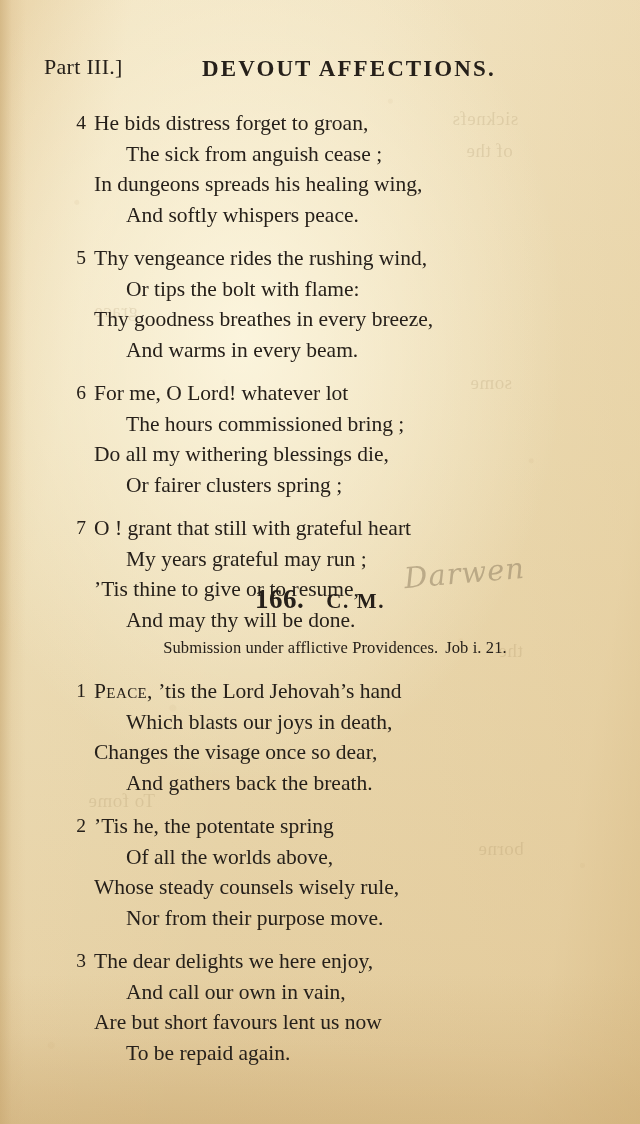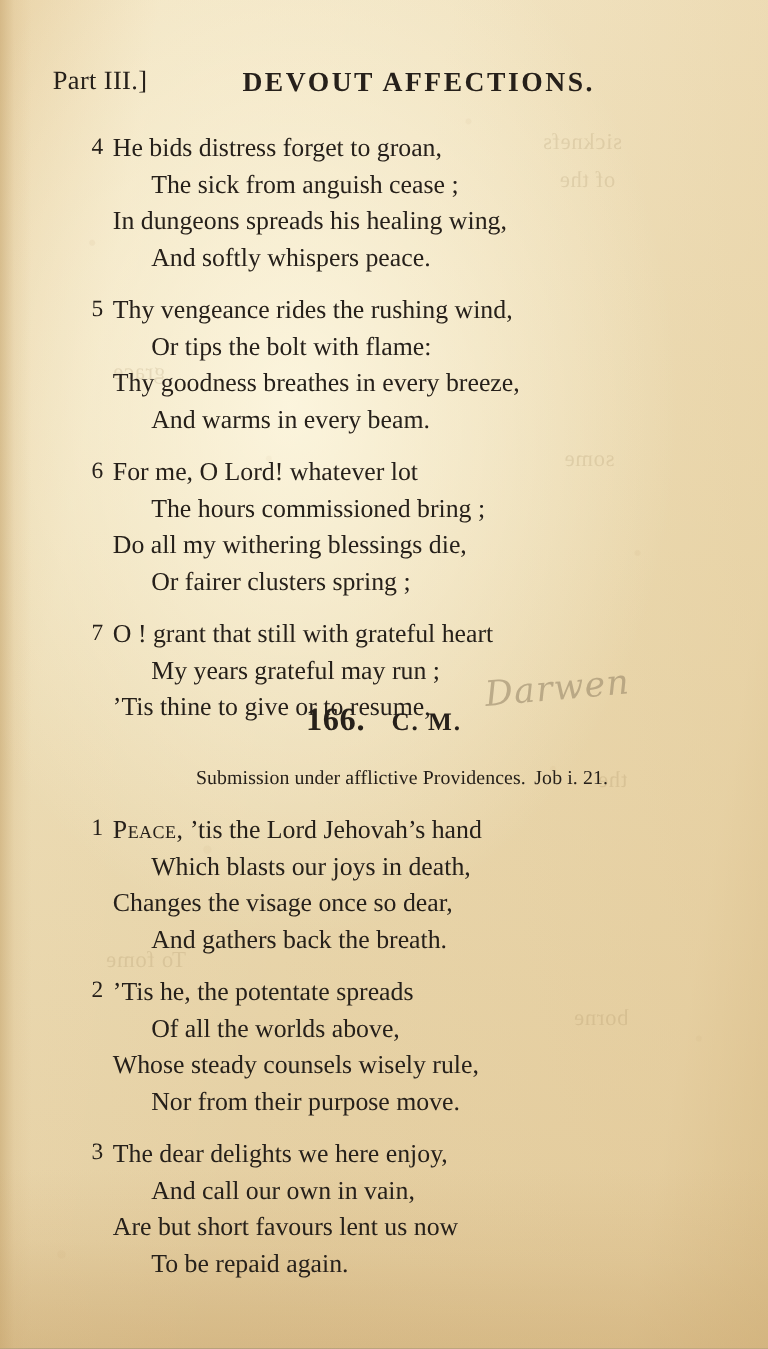"And may thy will be" div.line { html: none -> <div><span>And may thy will be done.</span></div> }
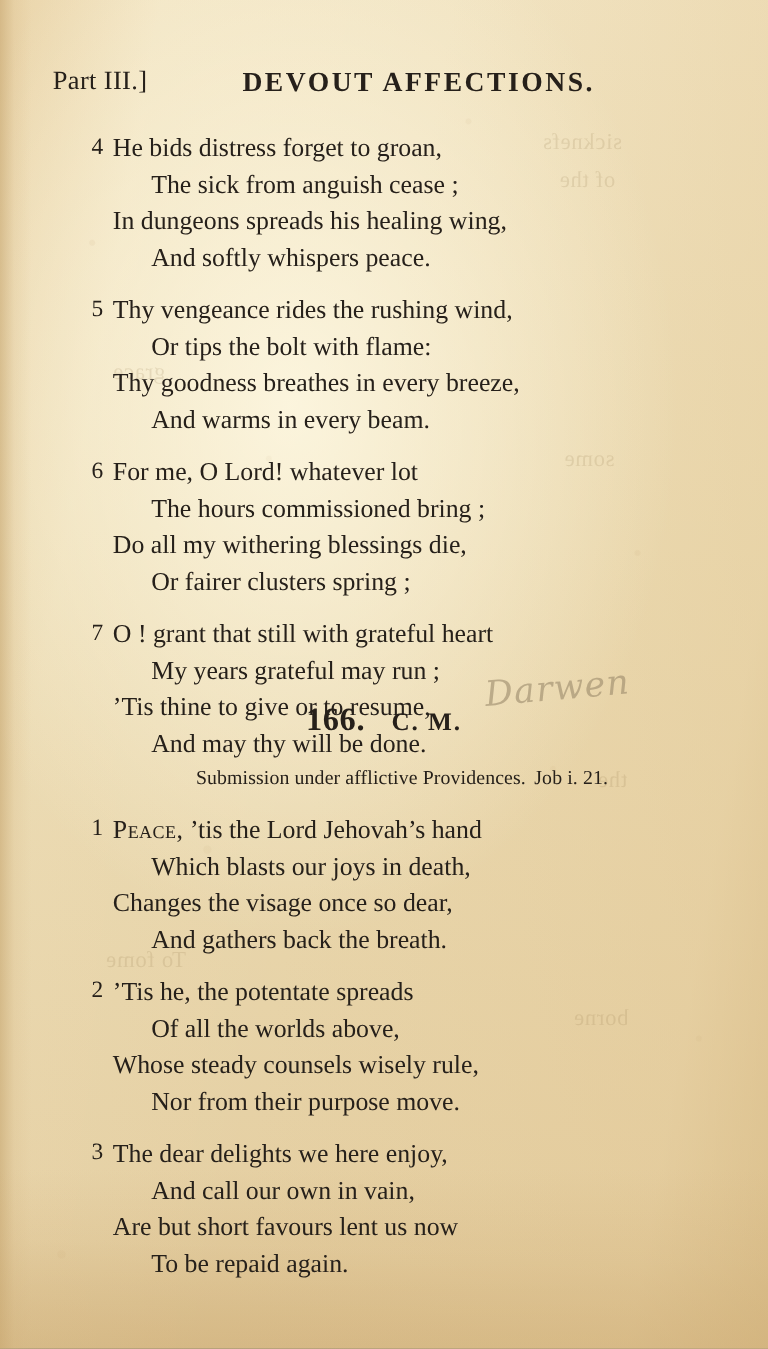"’Tis he, the potentate spreads" span.txt { text: spreads -> spring }
